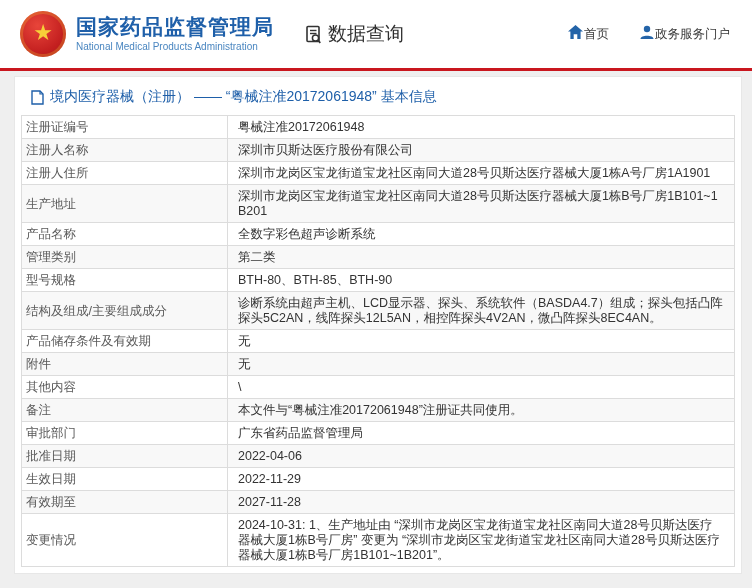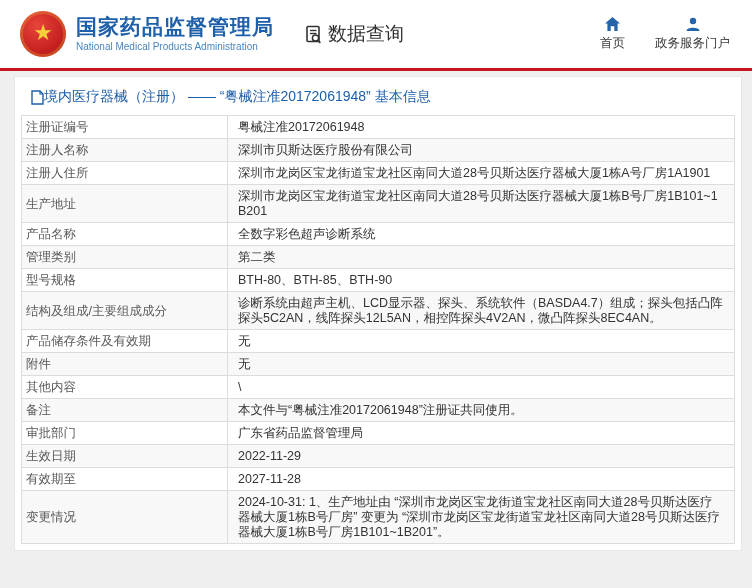"首页" .topnav .navitem { flex-direction: column -> row }
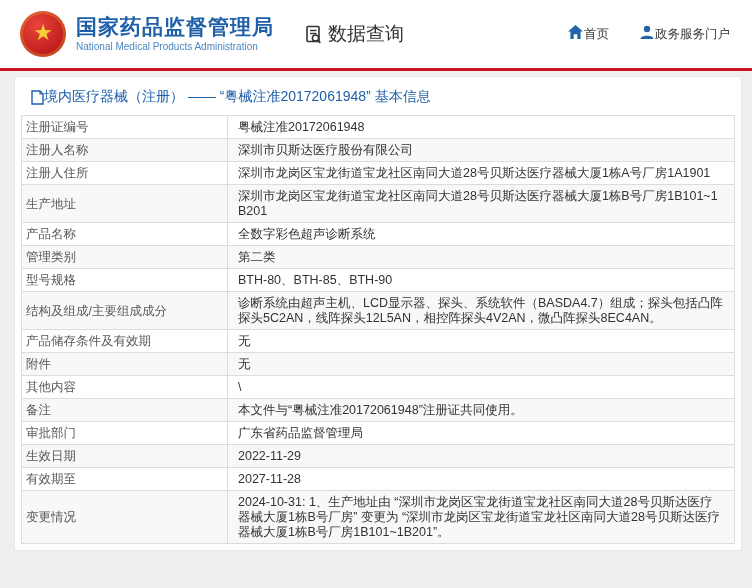"境内医疗器械（注册） —— “粤械注准20172061948” 基本信息" .crumb .crumb-text { margin-left: none -> 6px }
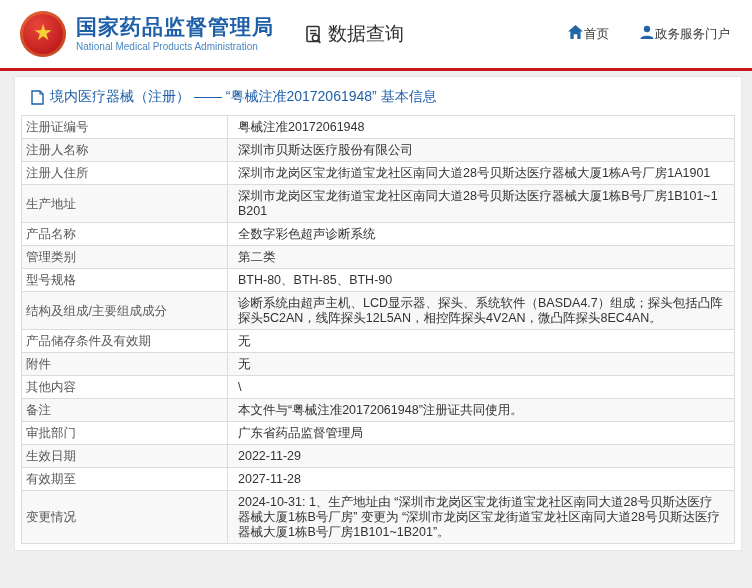"批准日期" div.row { html: none -> <div> <div> <span>批准日期</span> </div> <div> <span>2022-04-06</span> </div> </div> }
